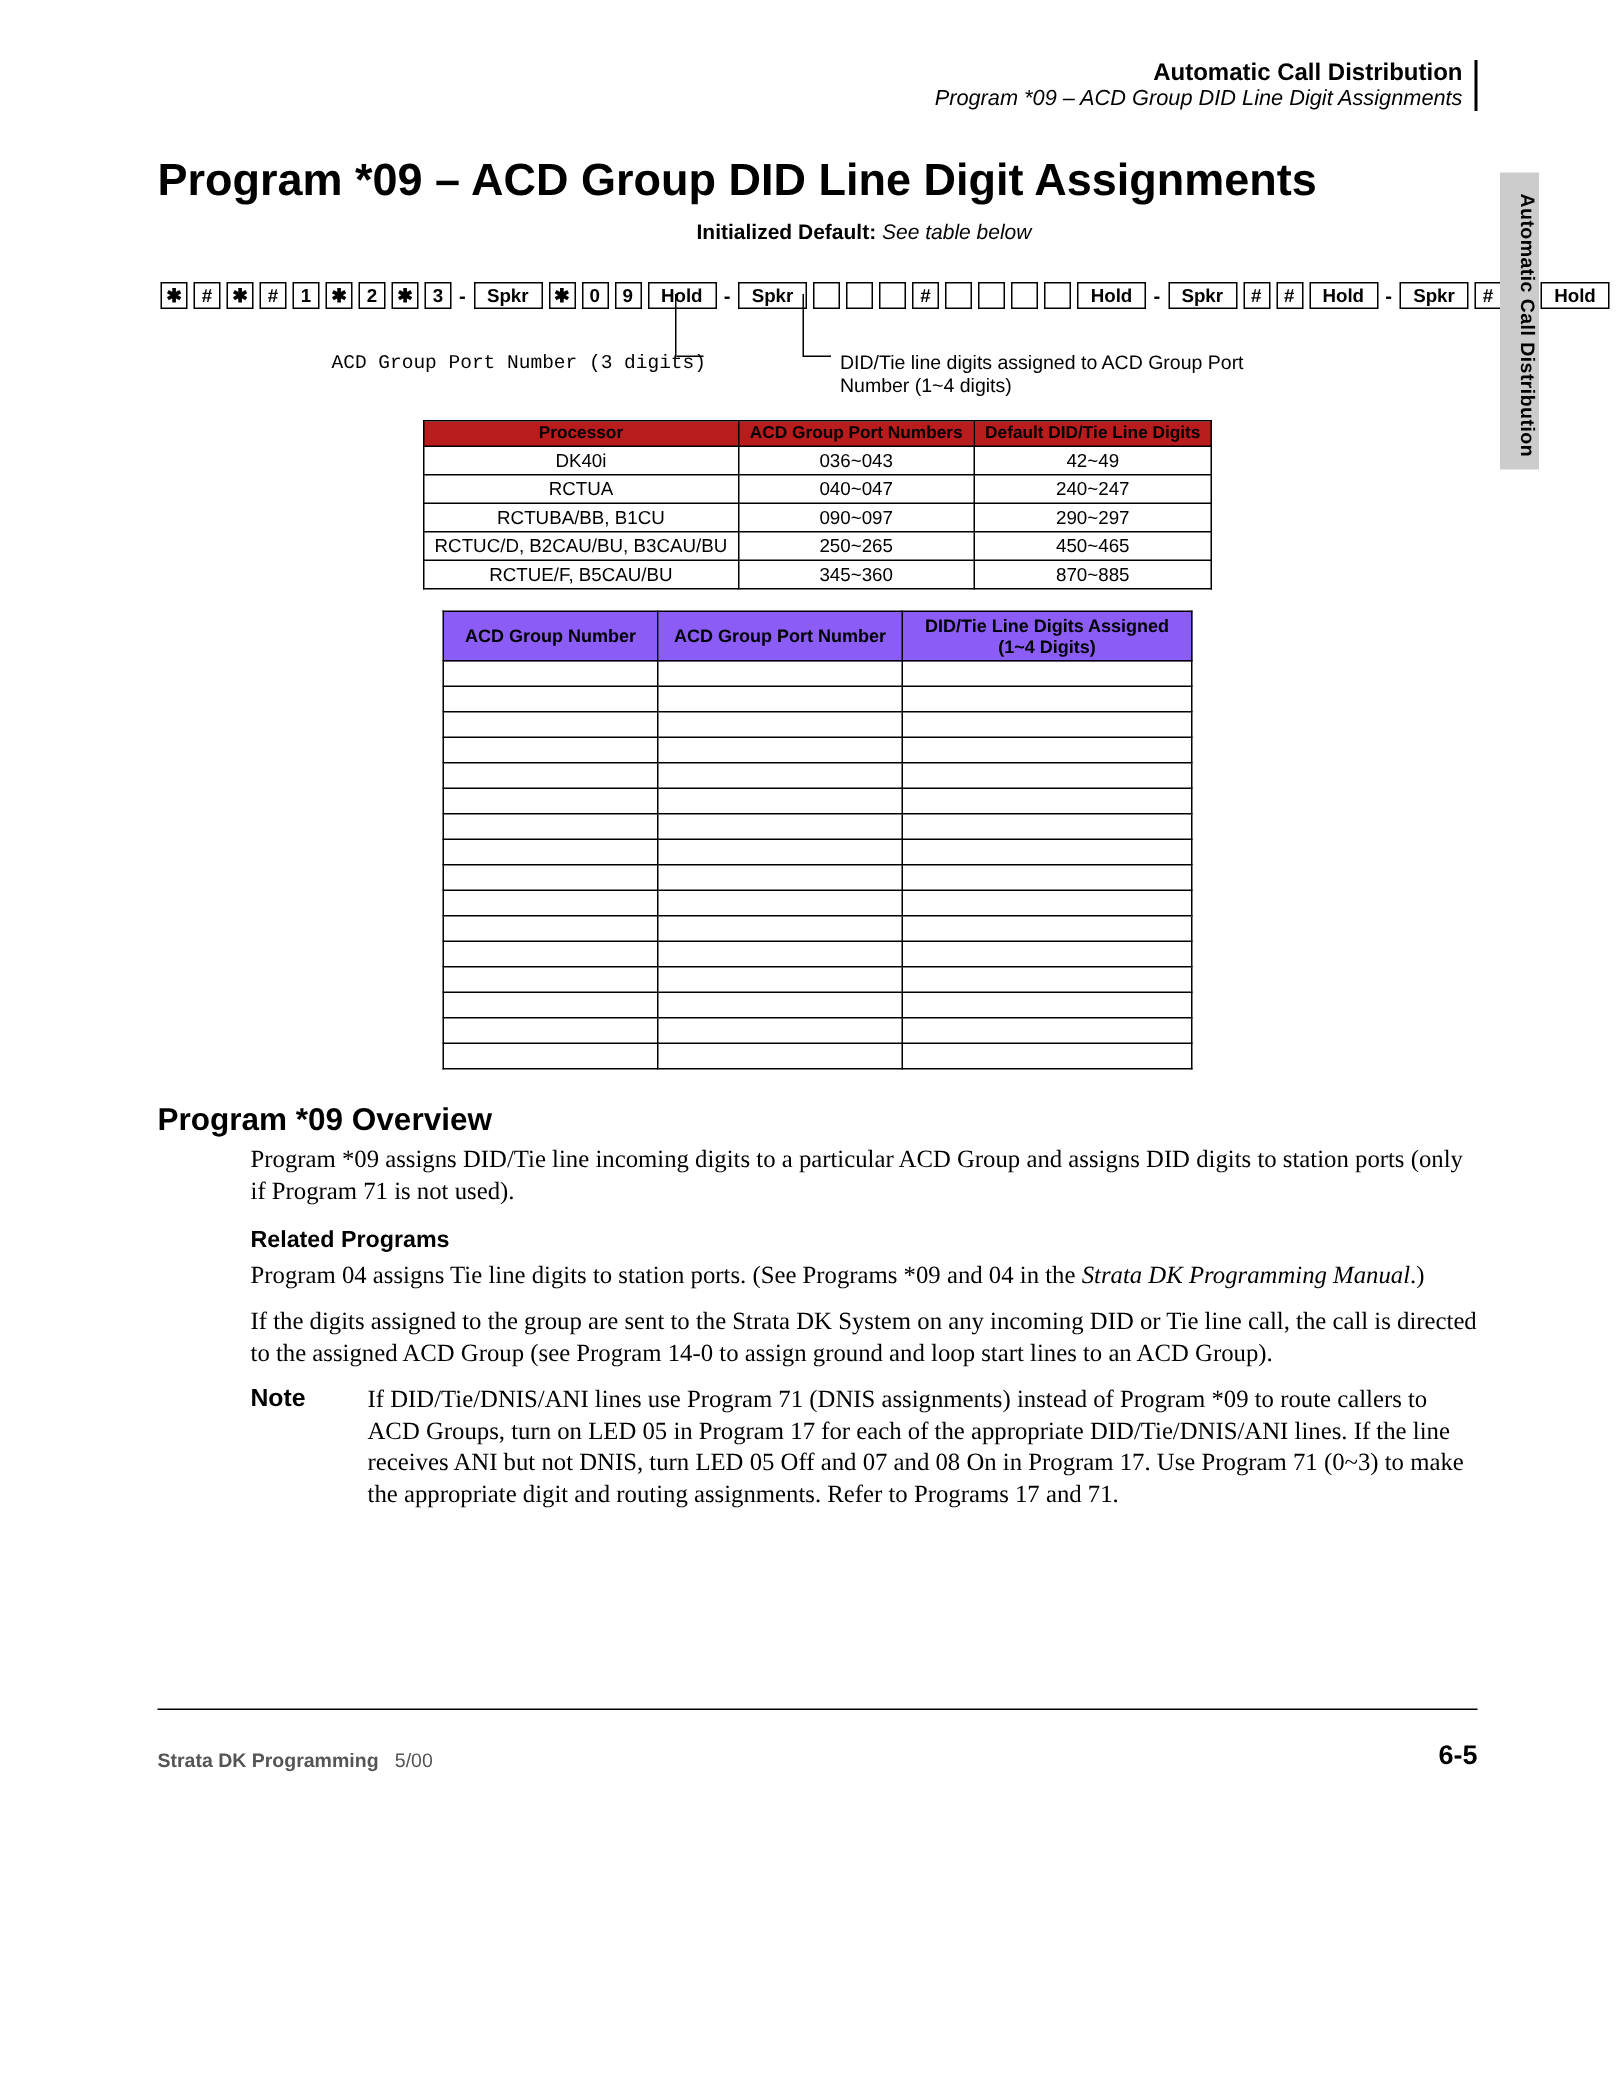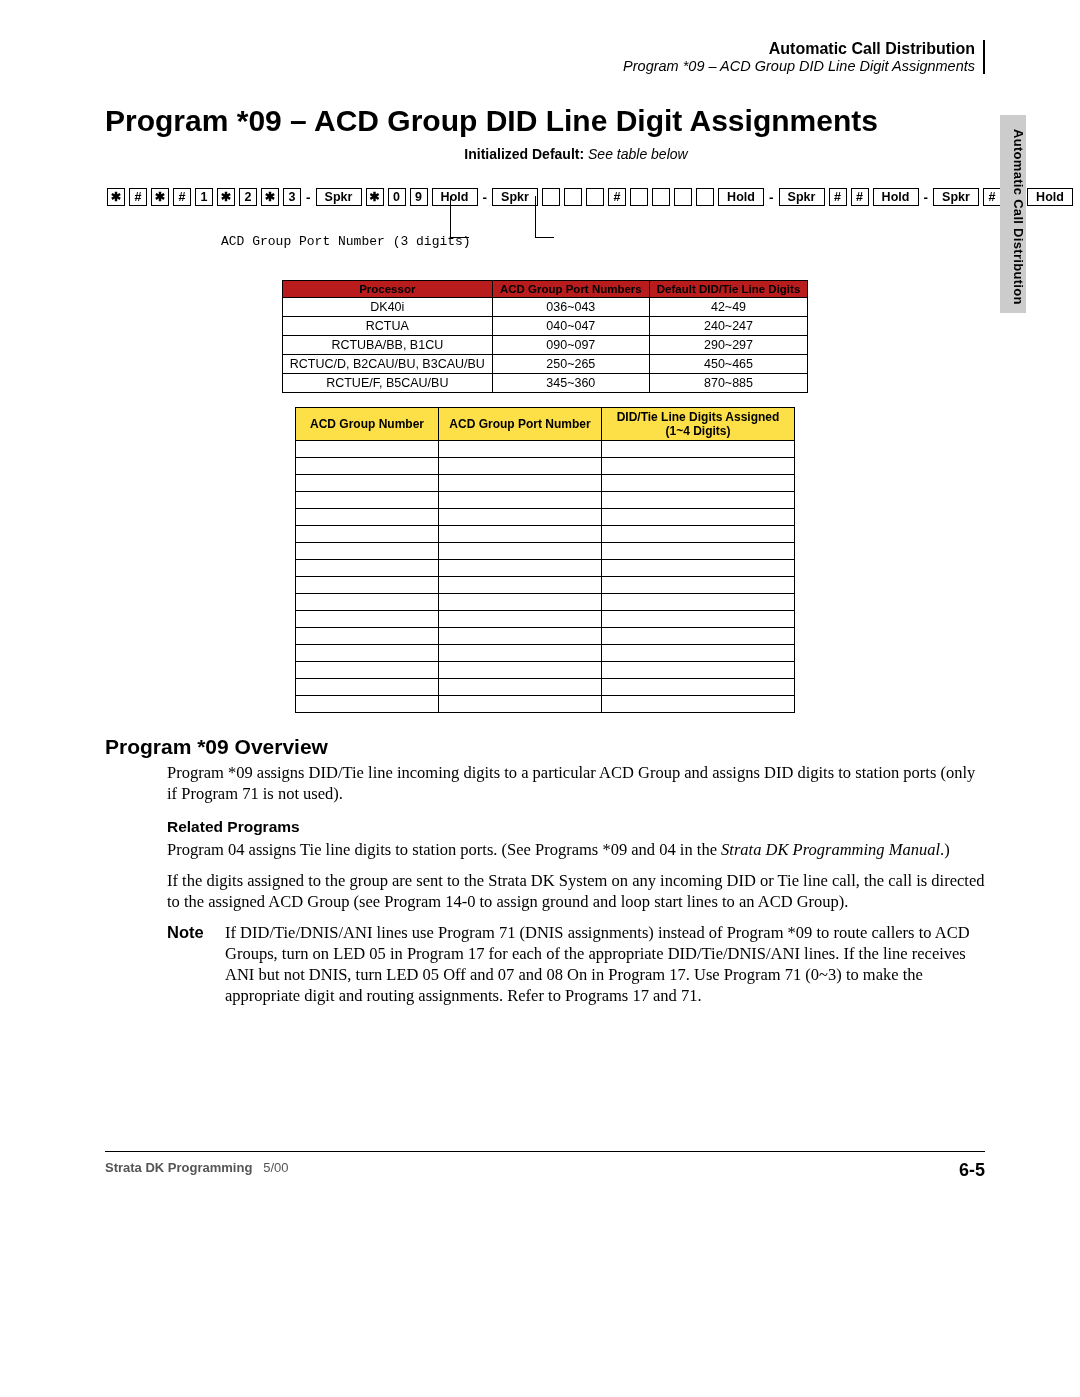"DID/Tie line digits assigned to" div.callout-right { html: none -> <div>DID/Tie line digits assigned to ACD Group Port Number (1~4 digits)</div> }
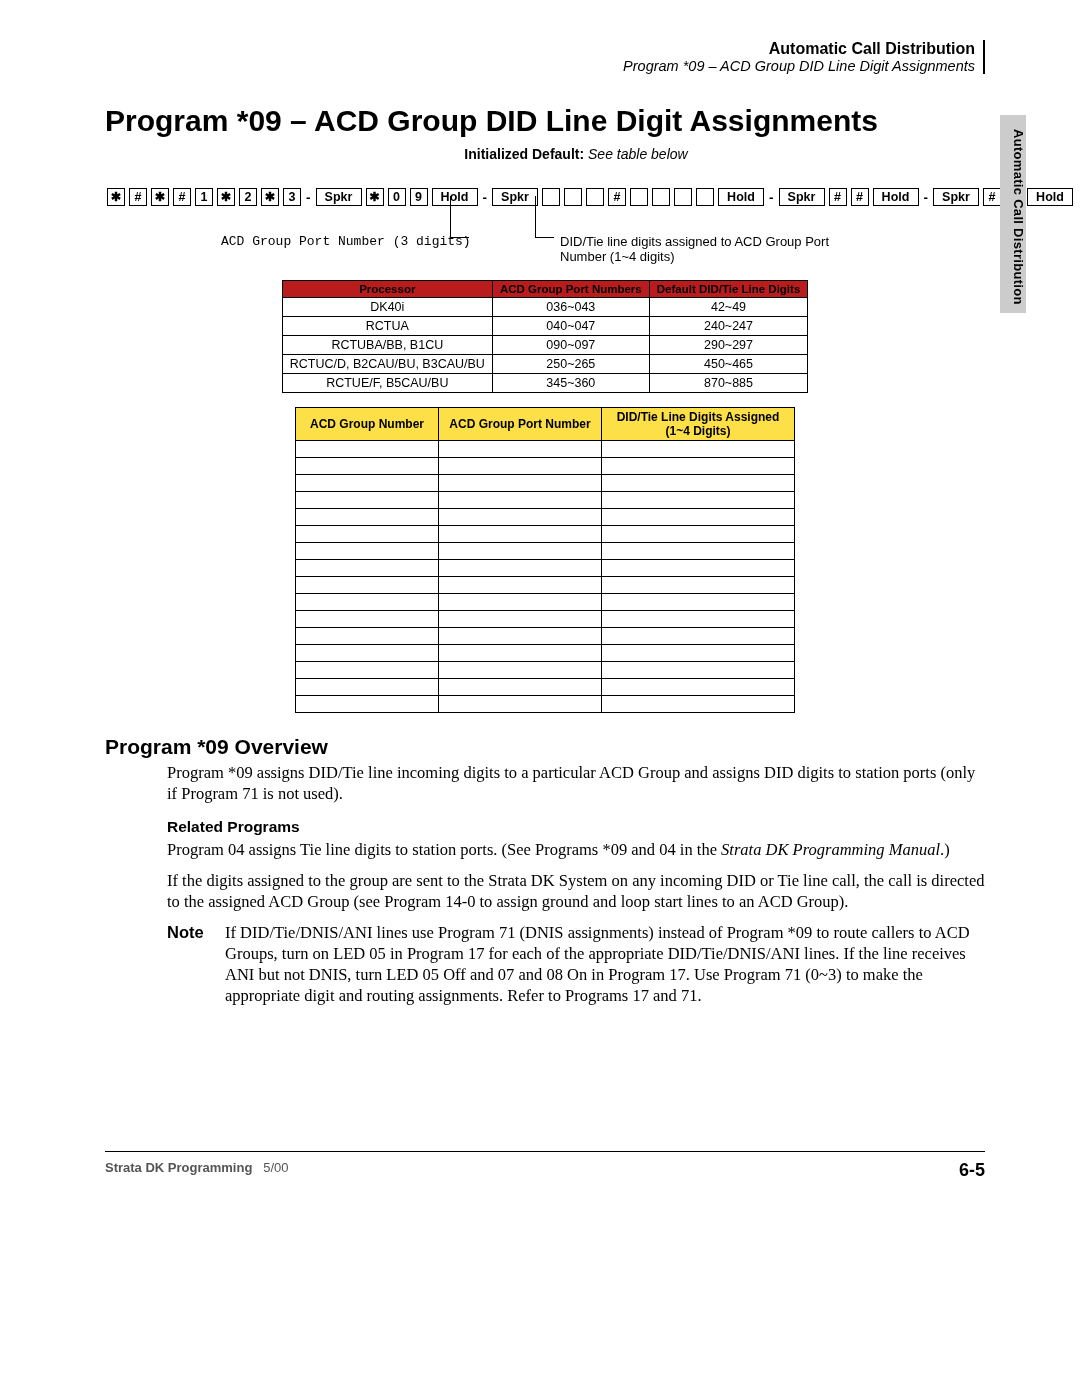"ACD Group Number" table.blank-table th { background: #fde047 -> #8b5cf6 }
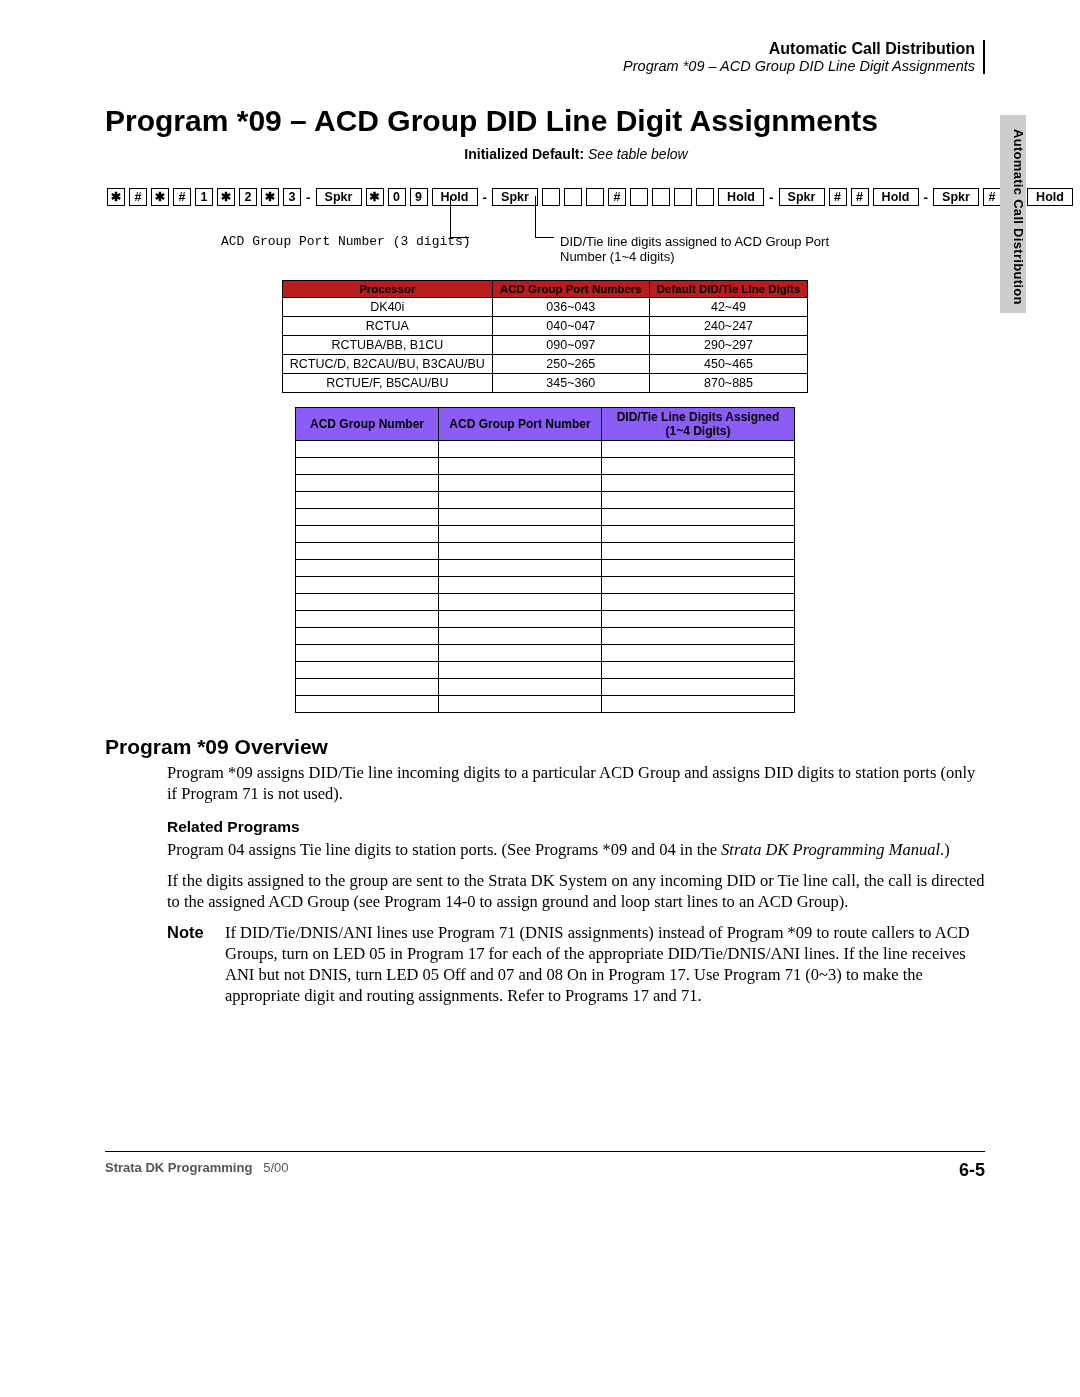"Note" .note-row { gap: none -> 20px }
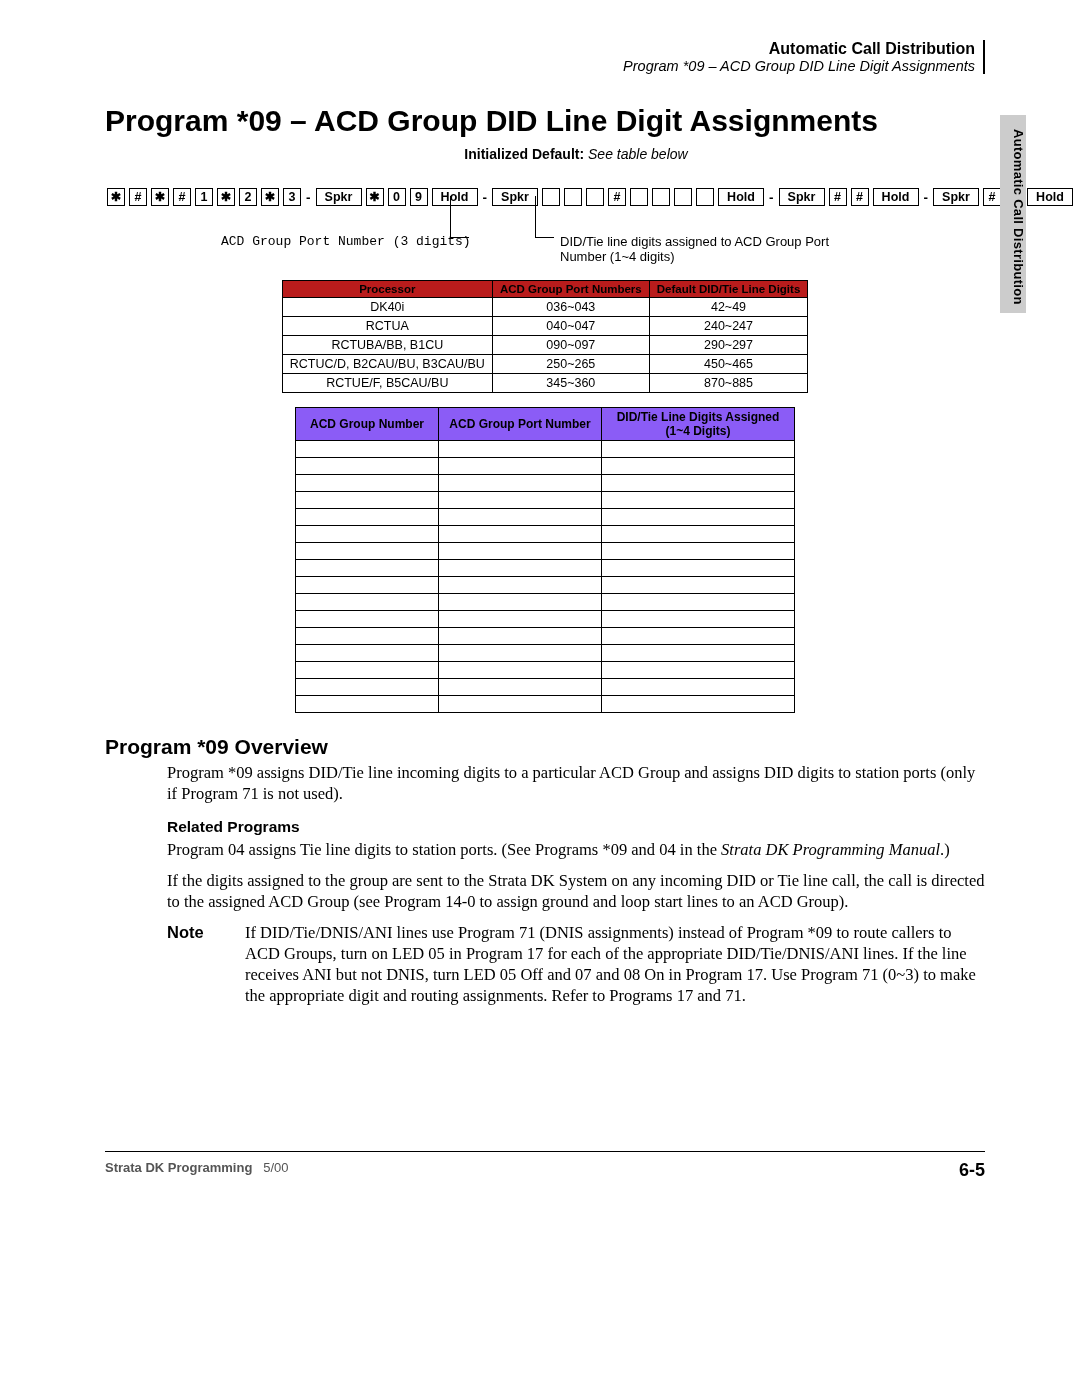"Strata DK Programming 5/00" .footer { align-items: flex-start -> flex-end; padding-top: 8px -> 20px }
